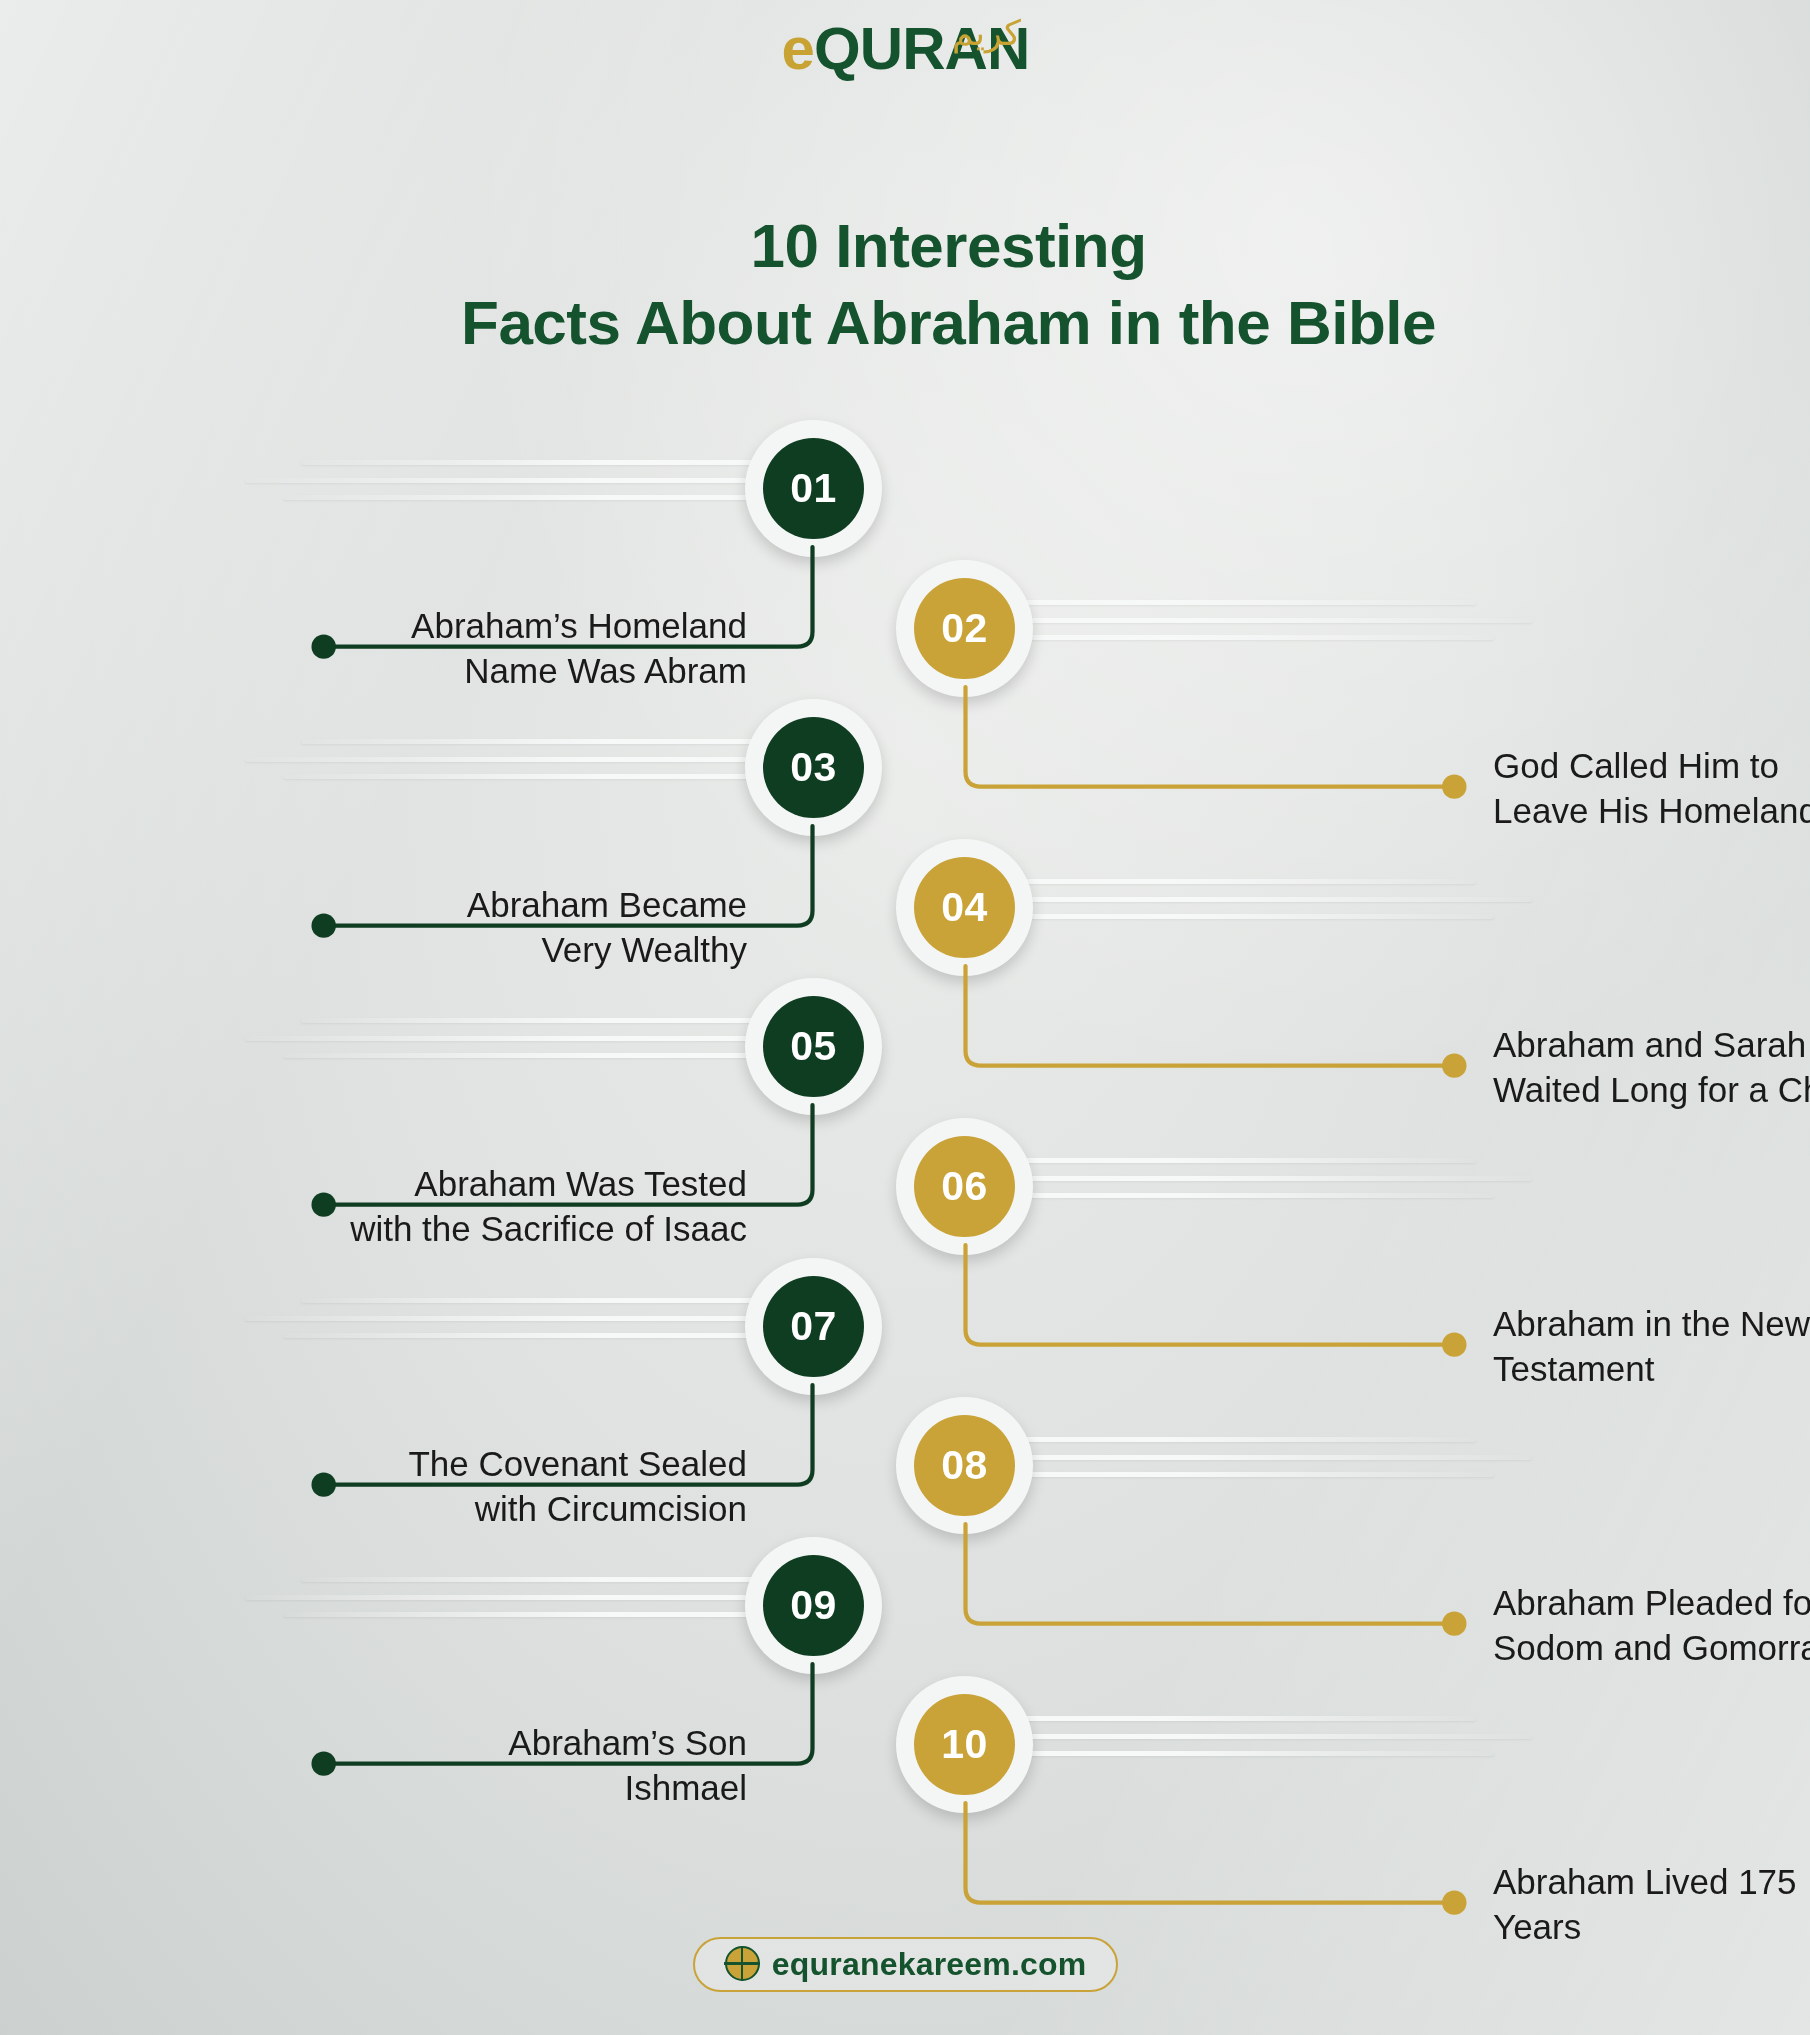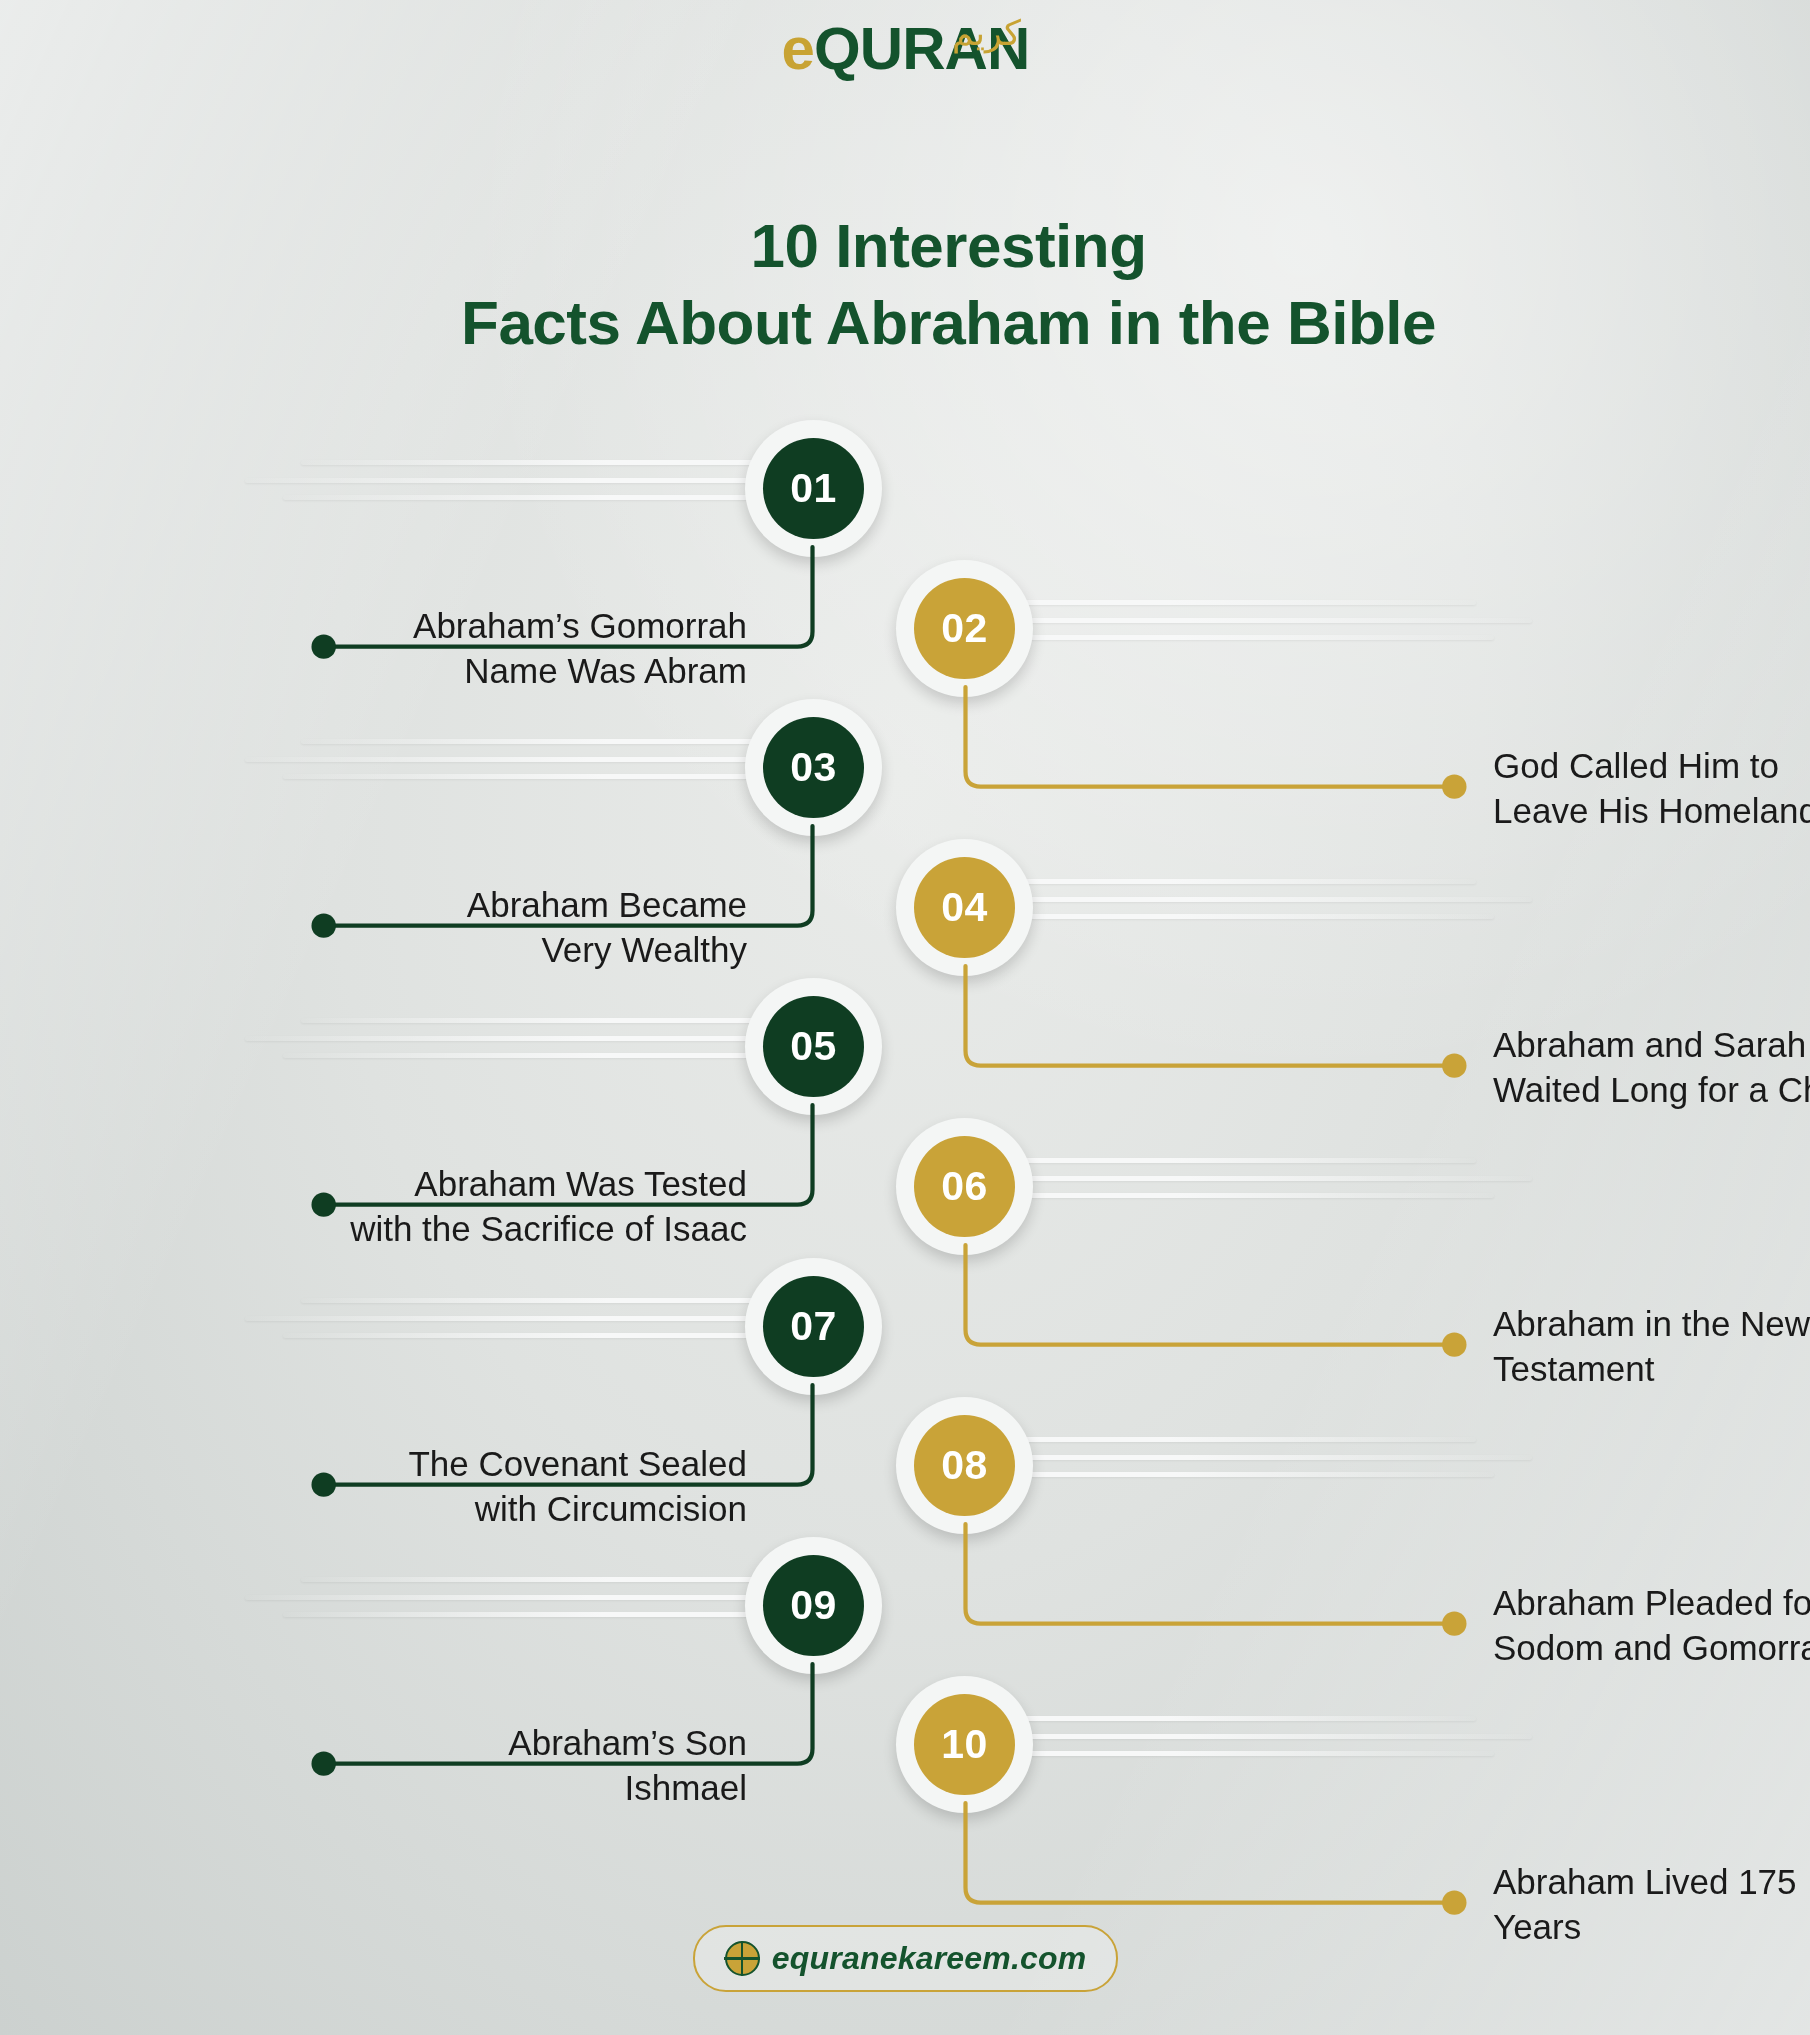"Abraham’s Gomorrah" div { text: Gomorrah -> Homeland }
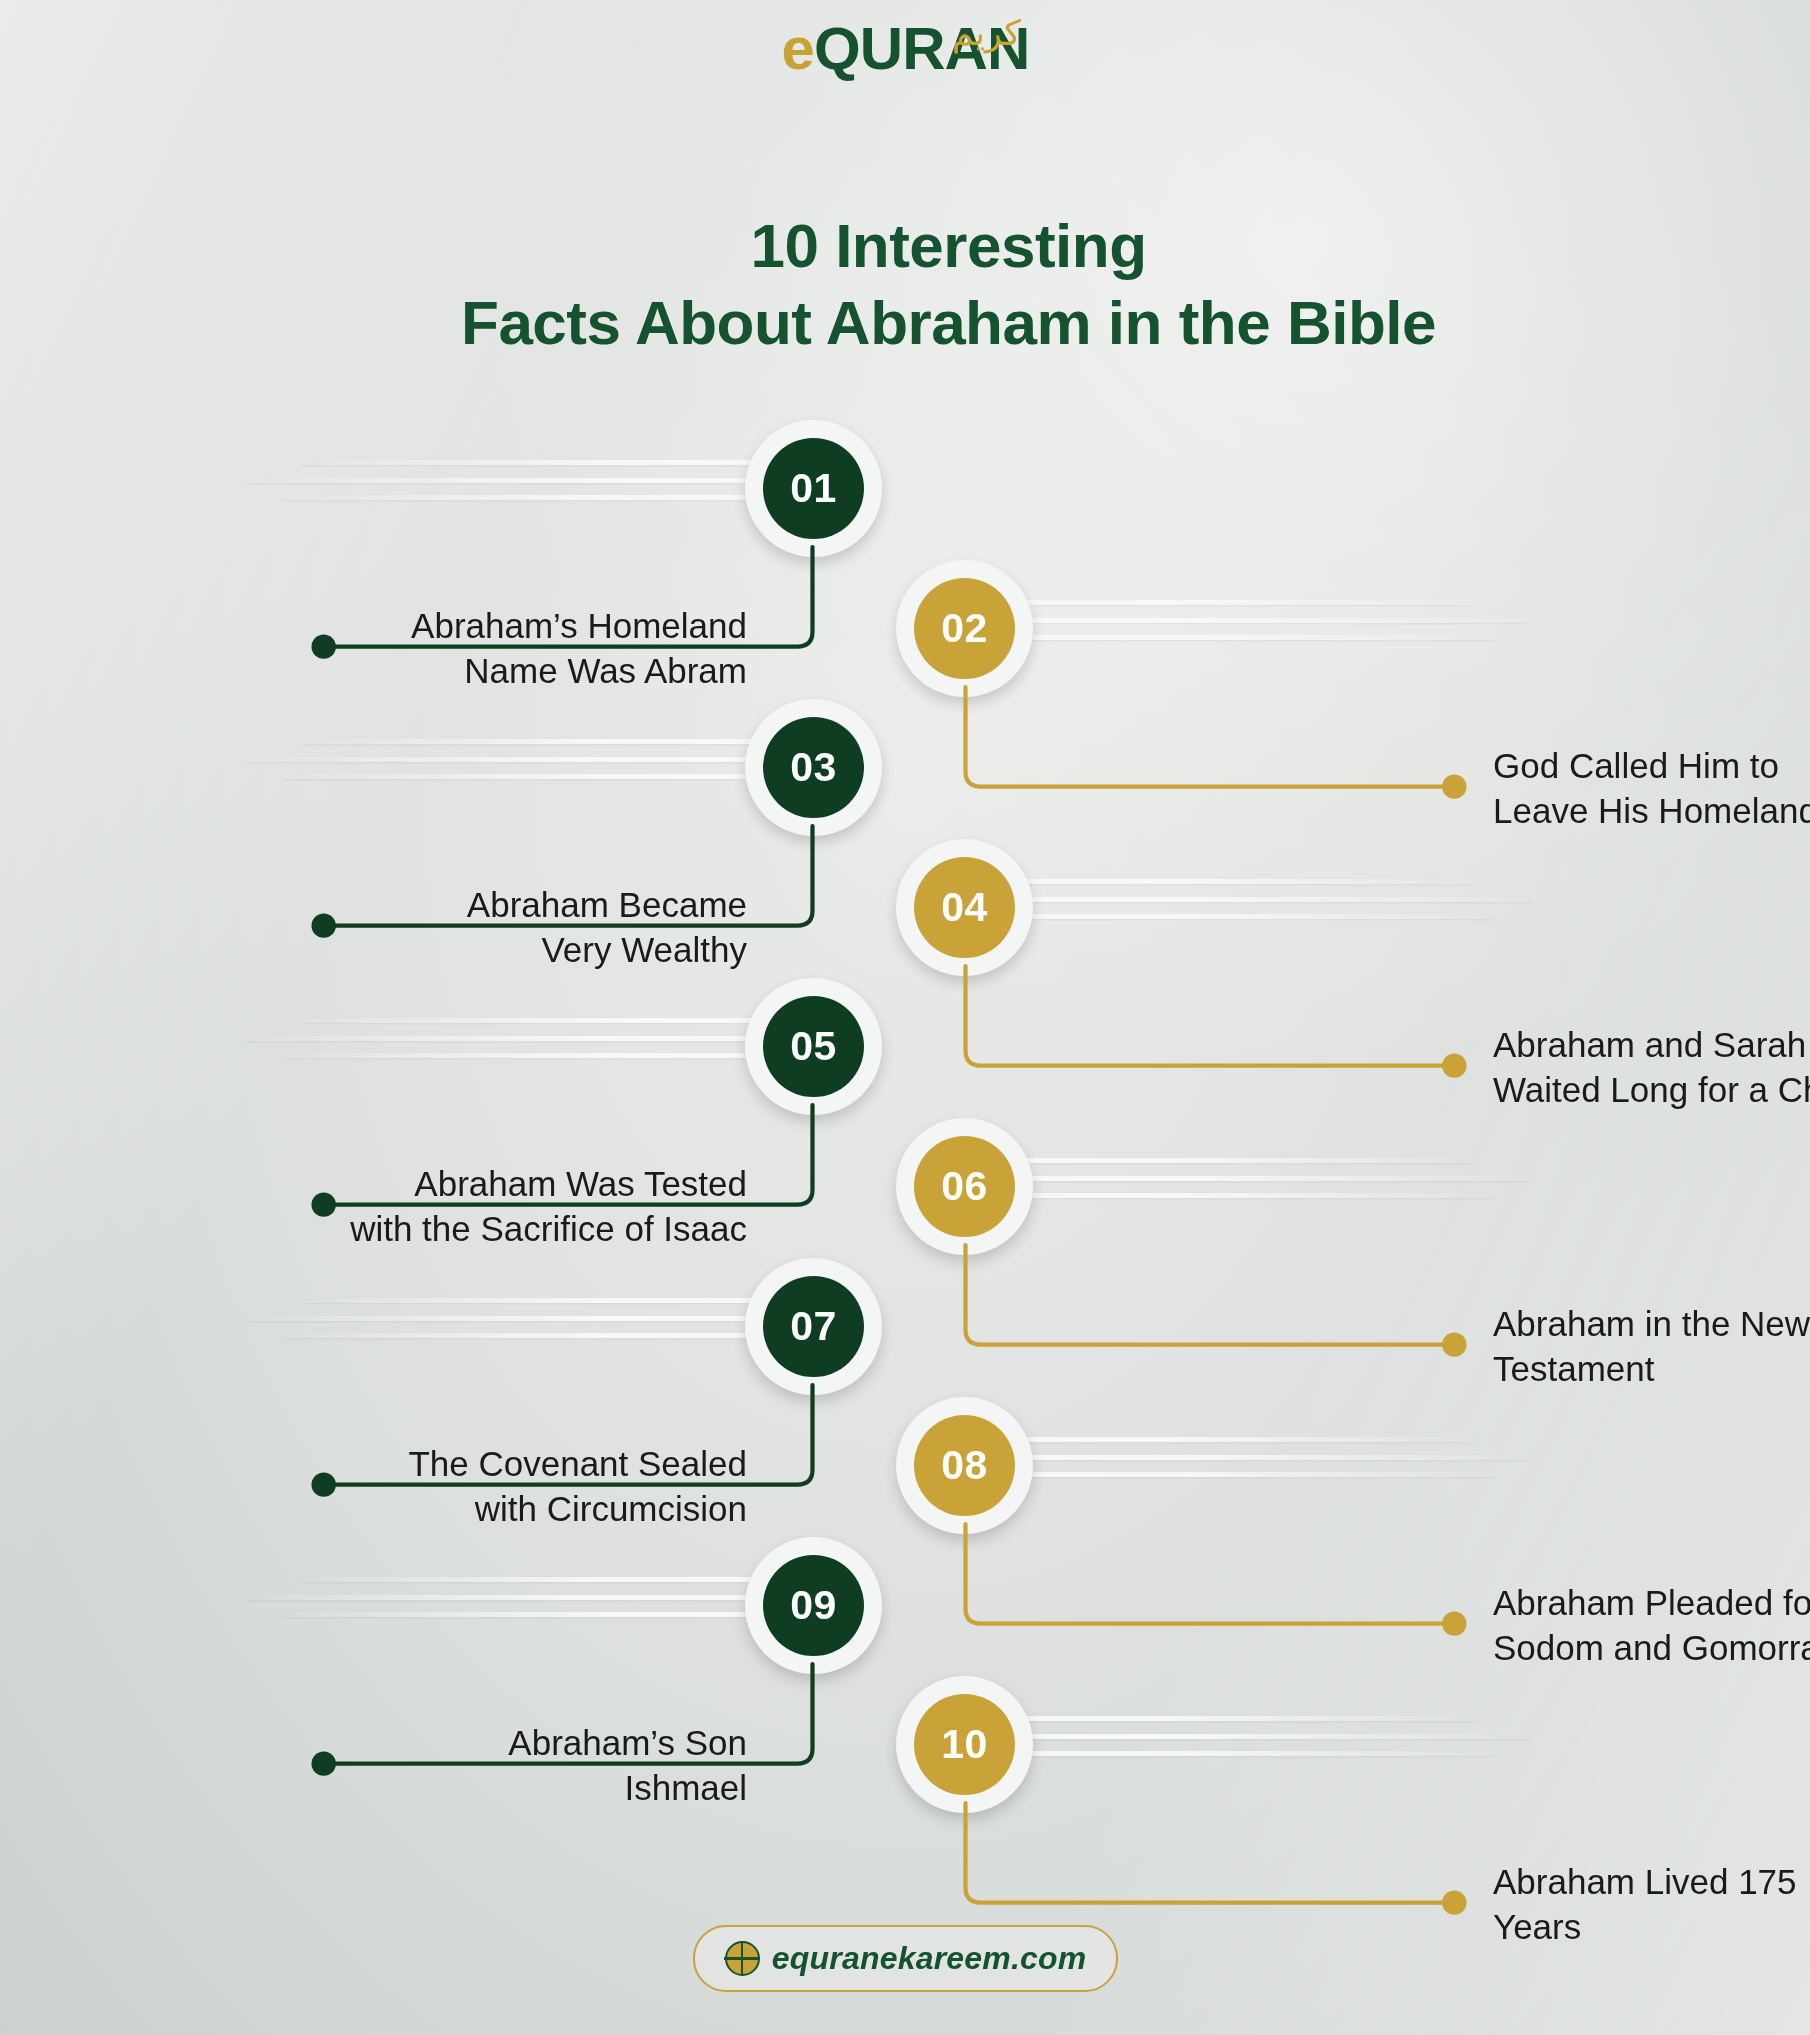"equranekareem.com" .footer-pill { align-items: center -> flex-start; font-style: italic -> none; padding: 13px 30px -> 7px 30px }
